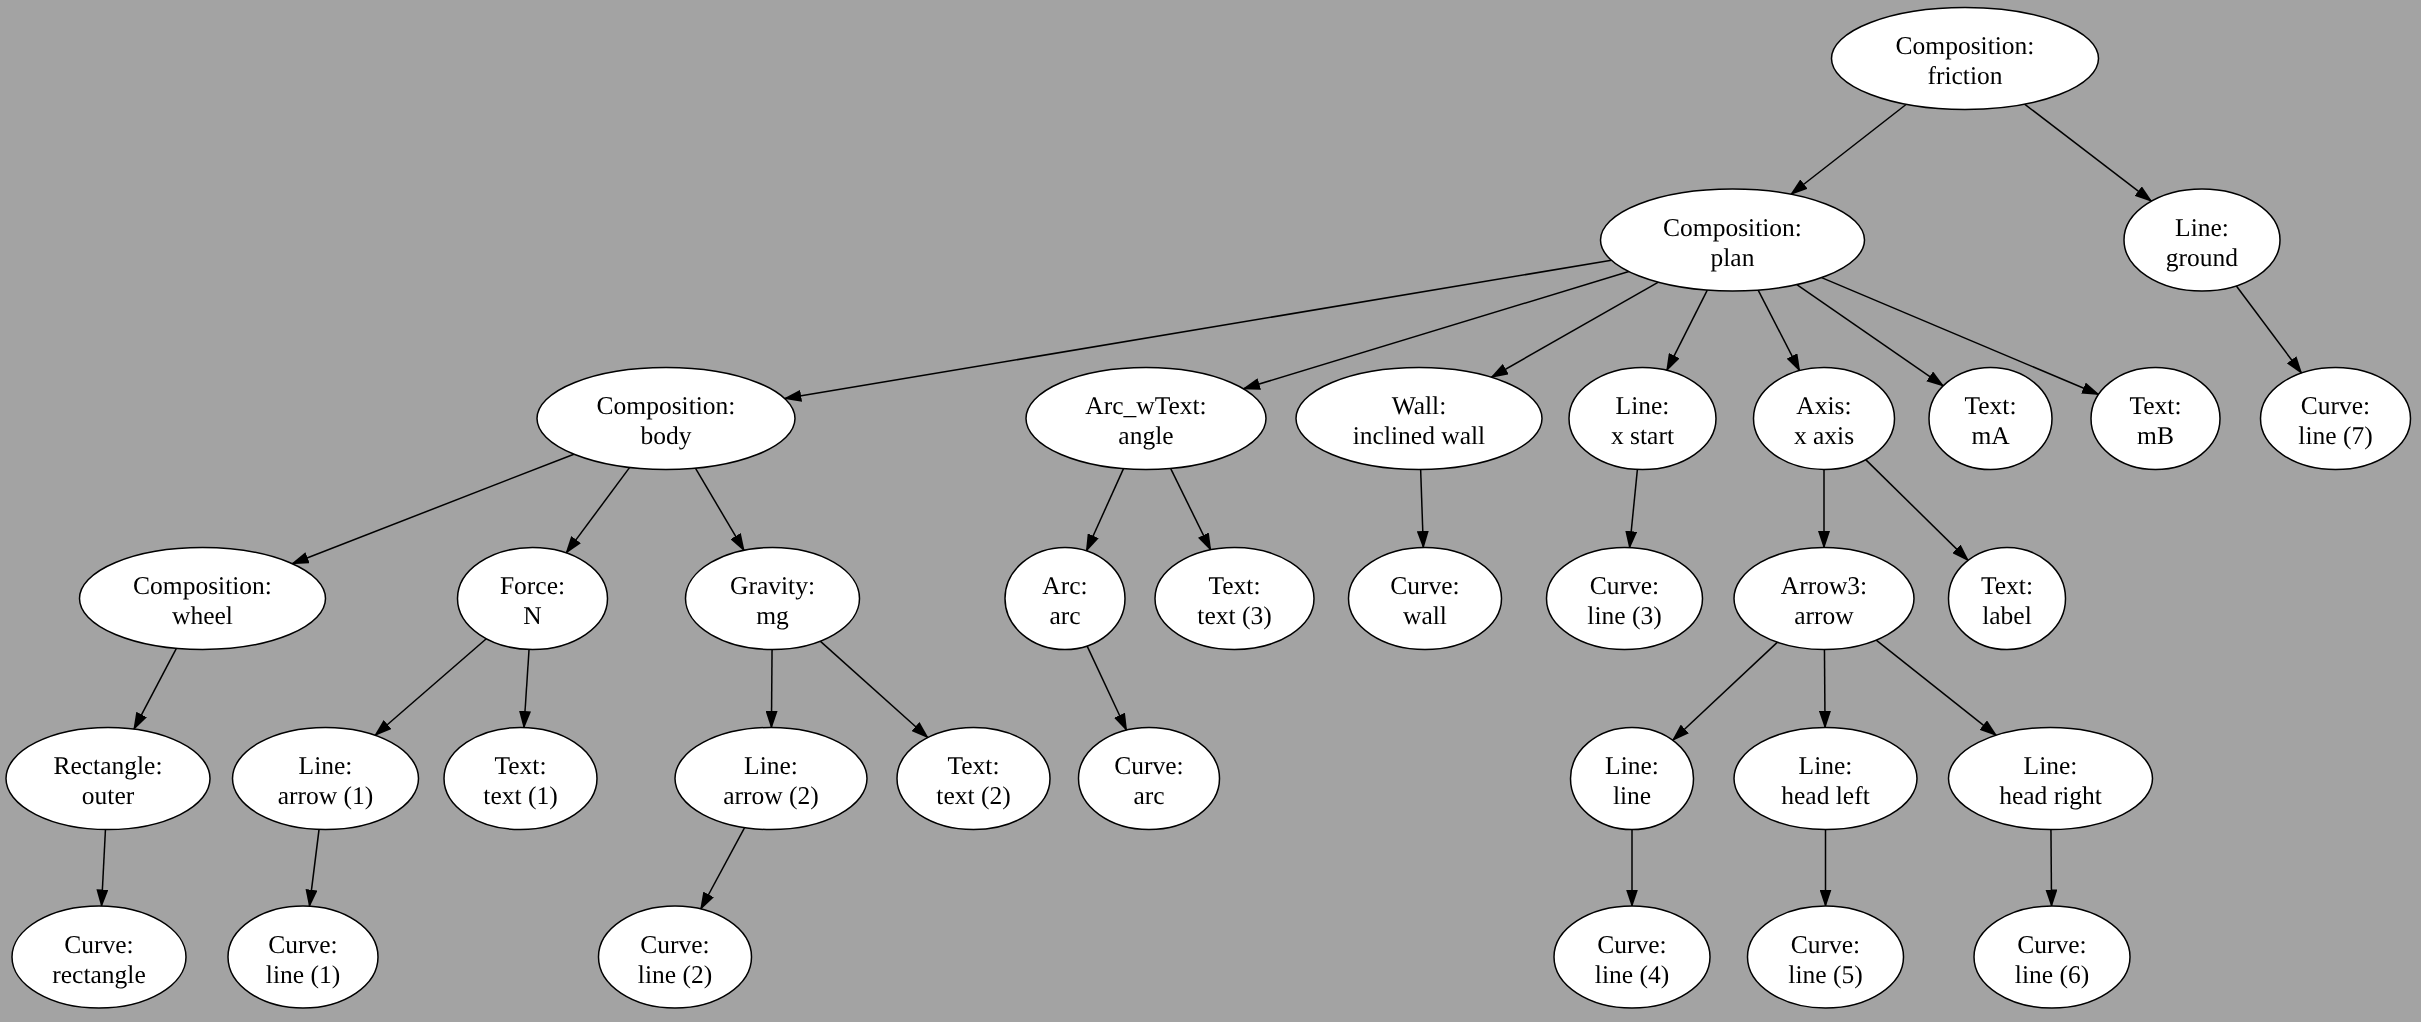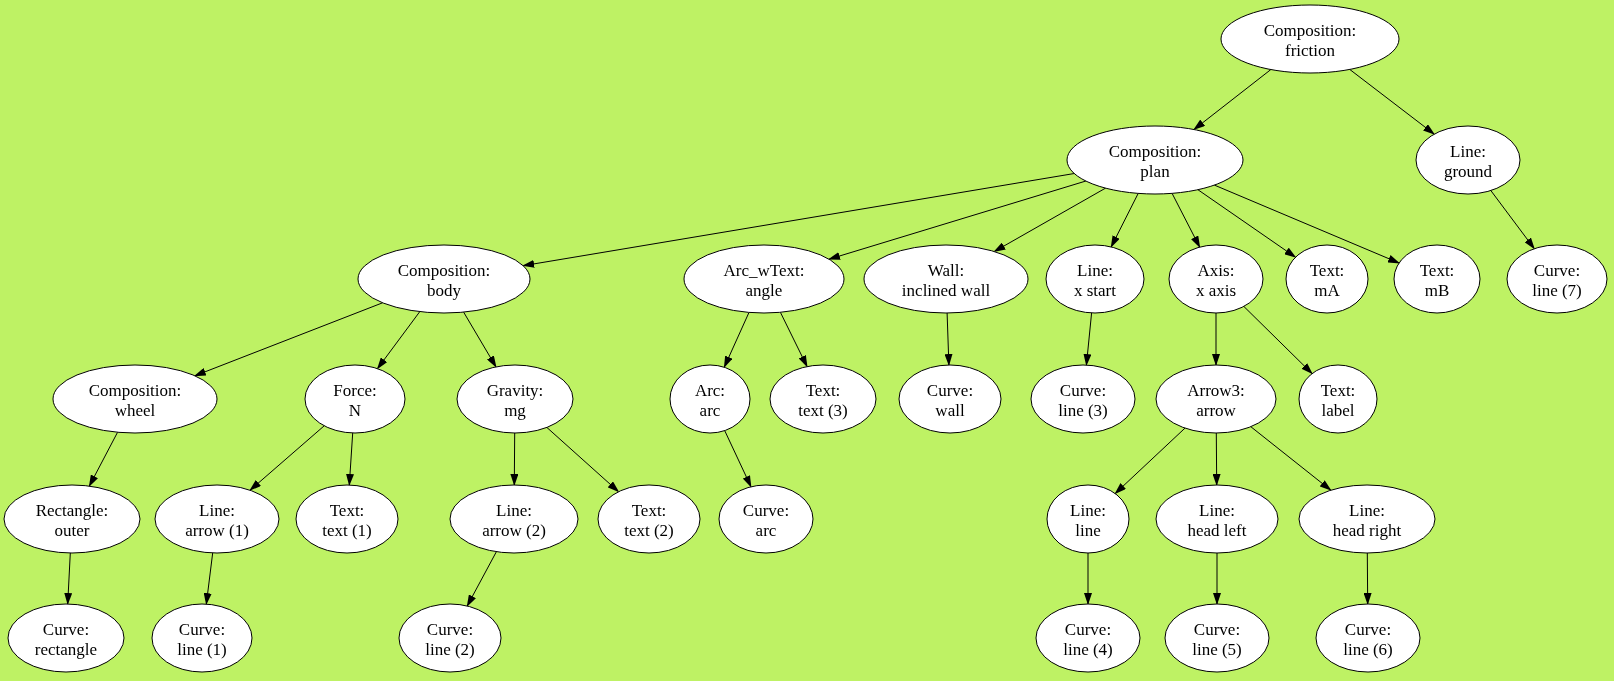"Composition:" .canvas-wrap { background: #bef264 -> #a3a3a3 }
